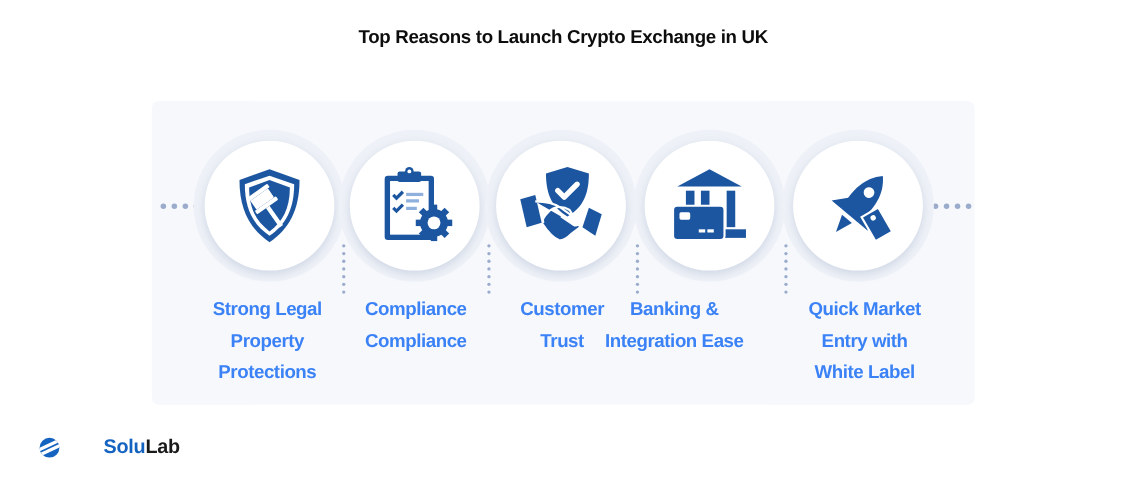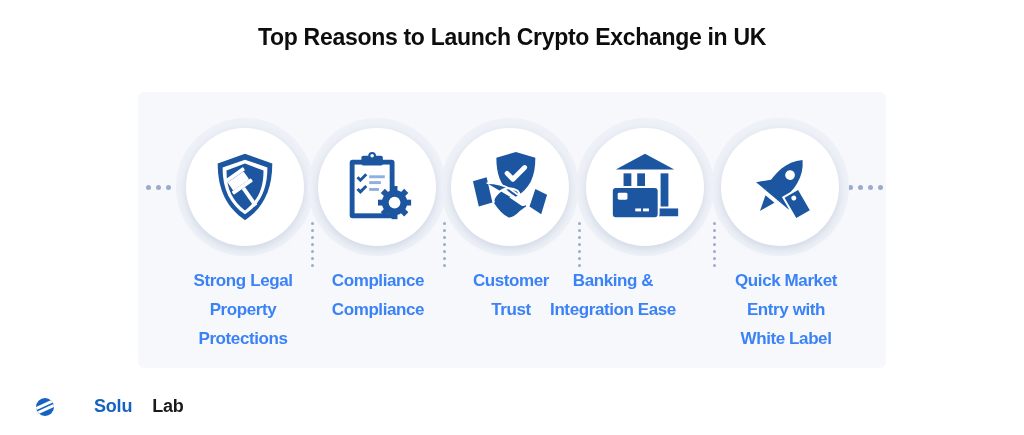"Top Reasons to Launch Crypto" .title { font-size: 23px -> 17px }
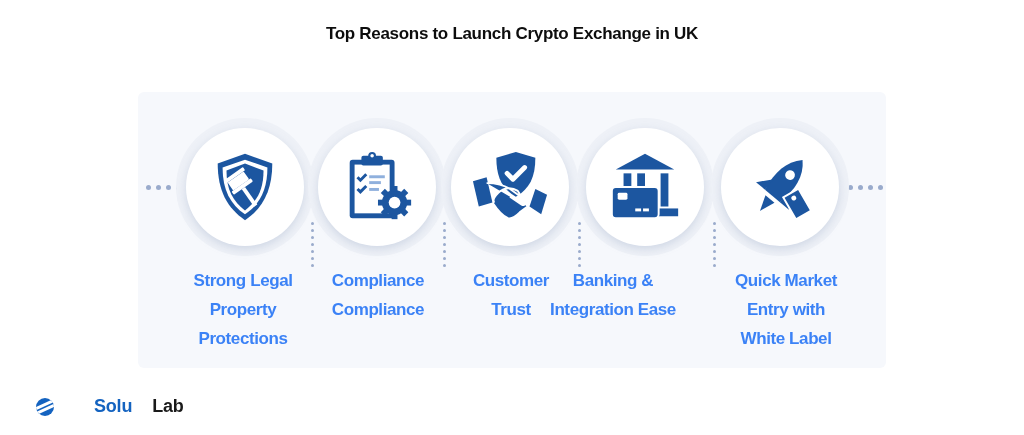"Lab" .logo-lab { padding-left: 20px -> none }
